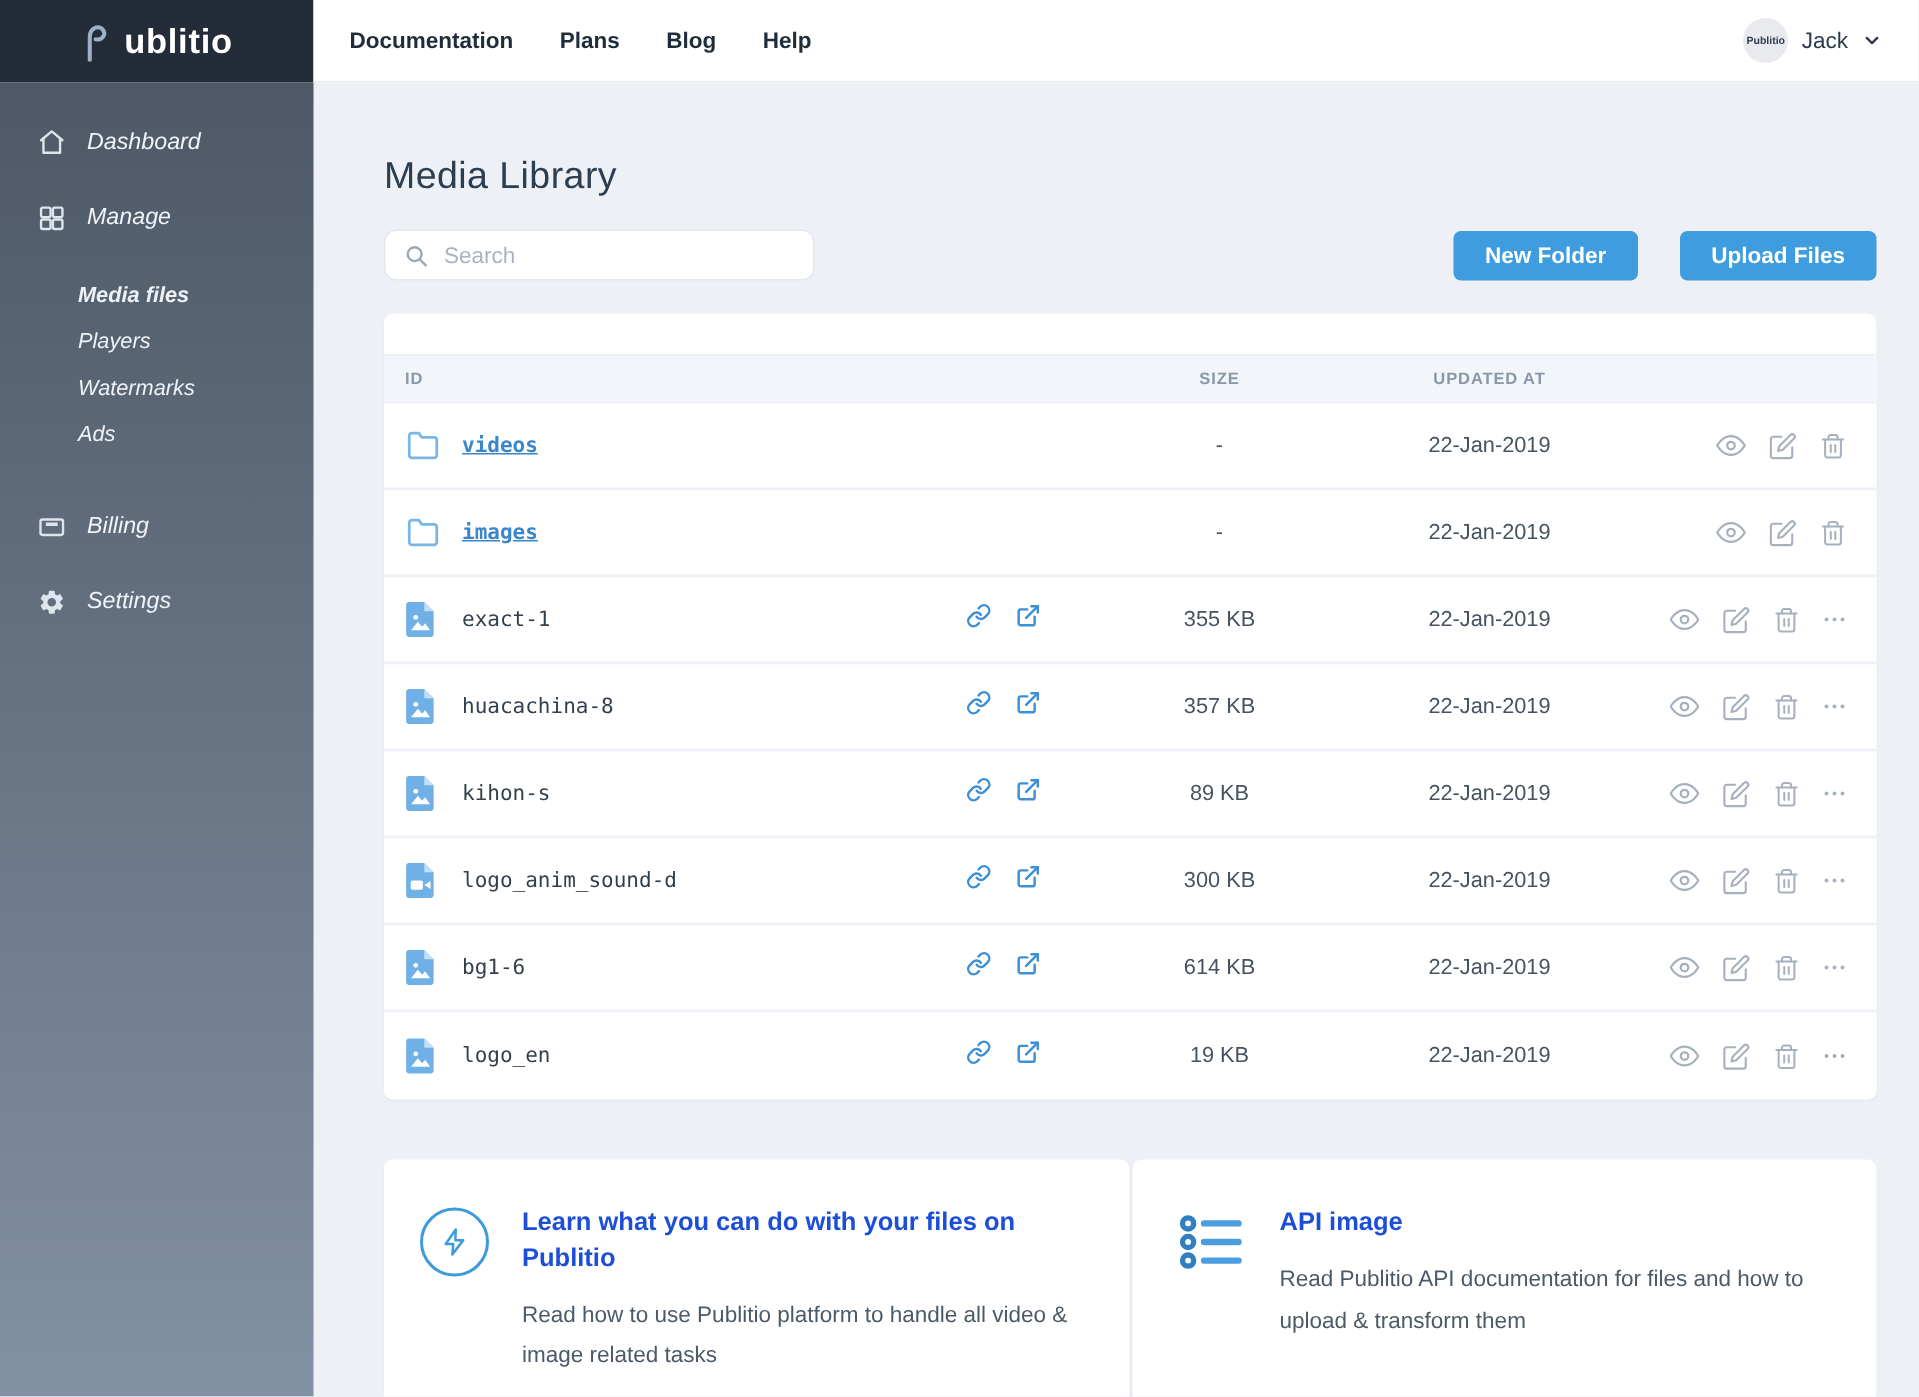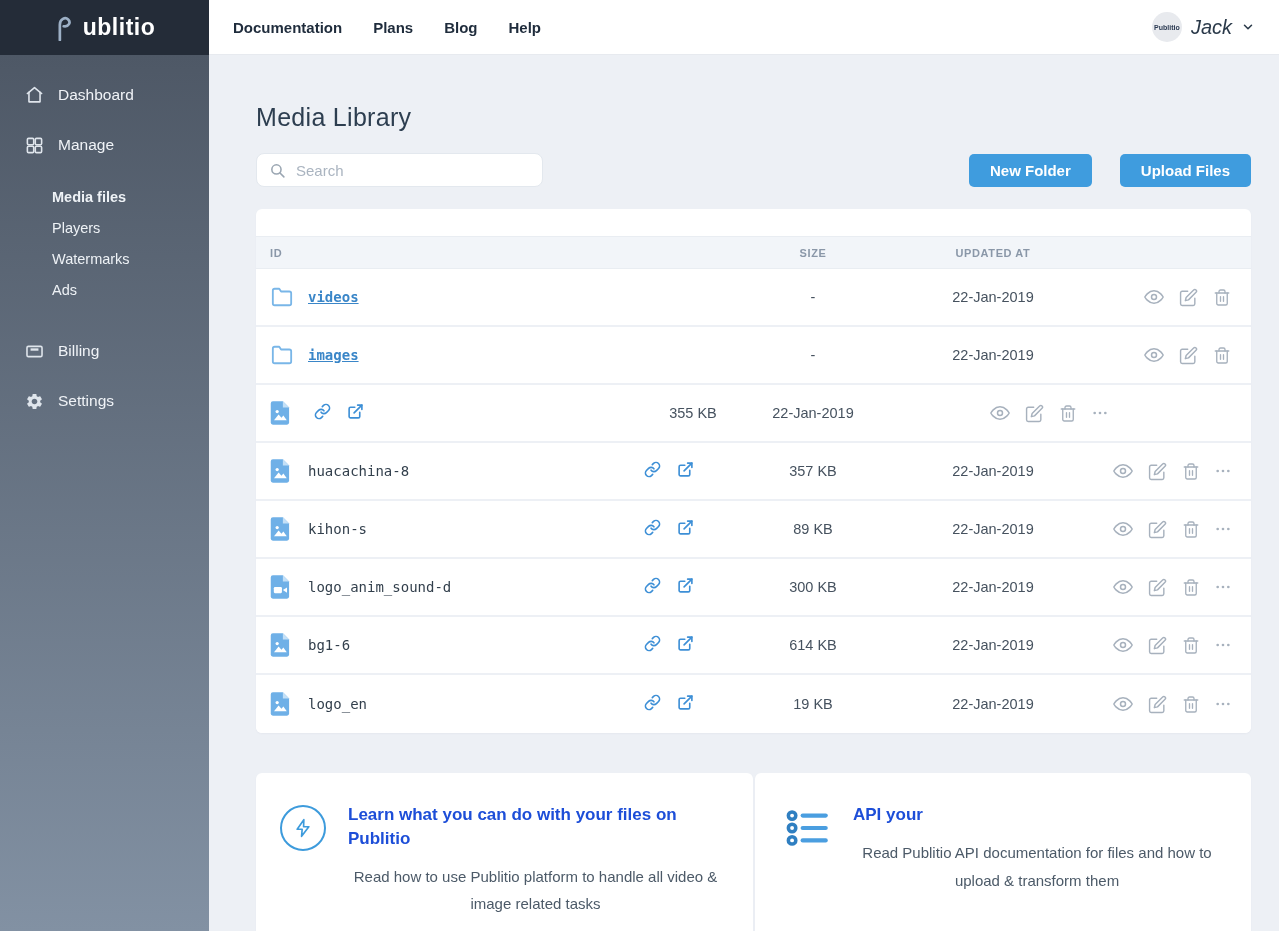"Jack" .user-name { font-size: 20px -> 15px; font-style: italic -> none }
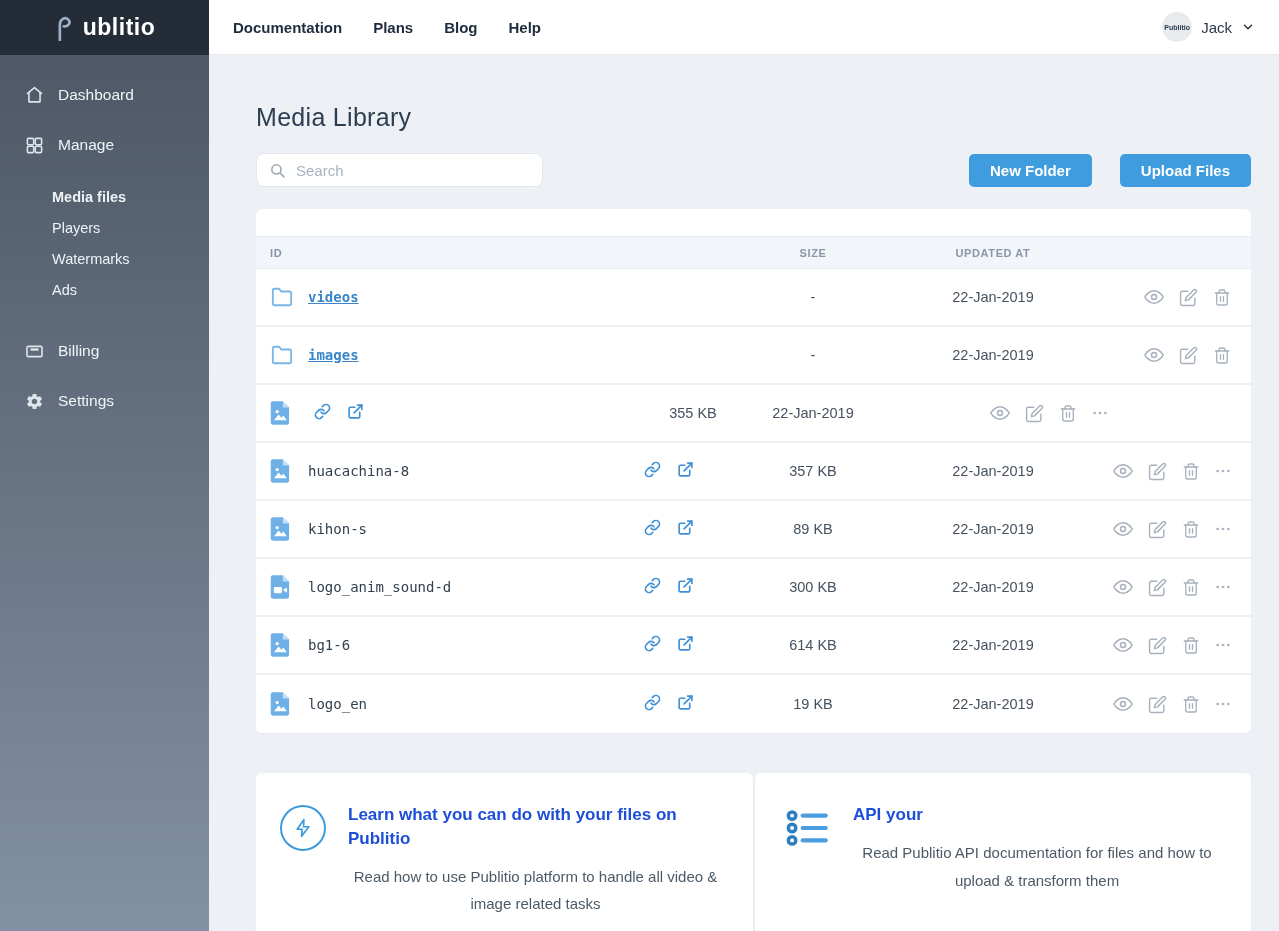"Dashboard" .sidebar { font-style: none -> italic }
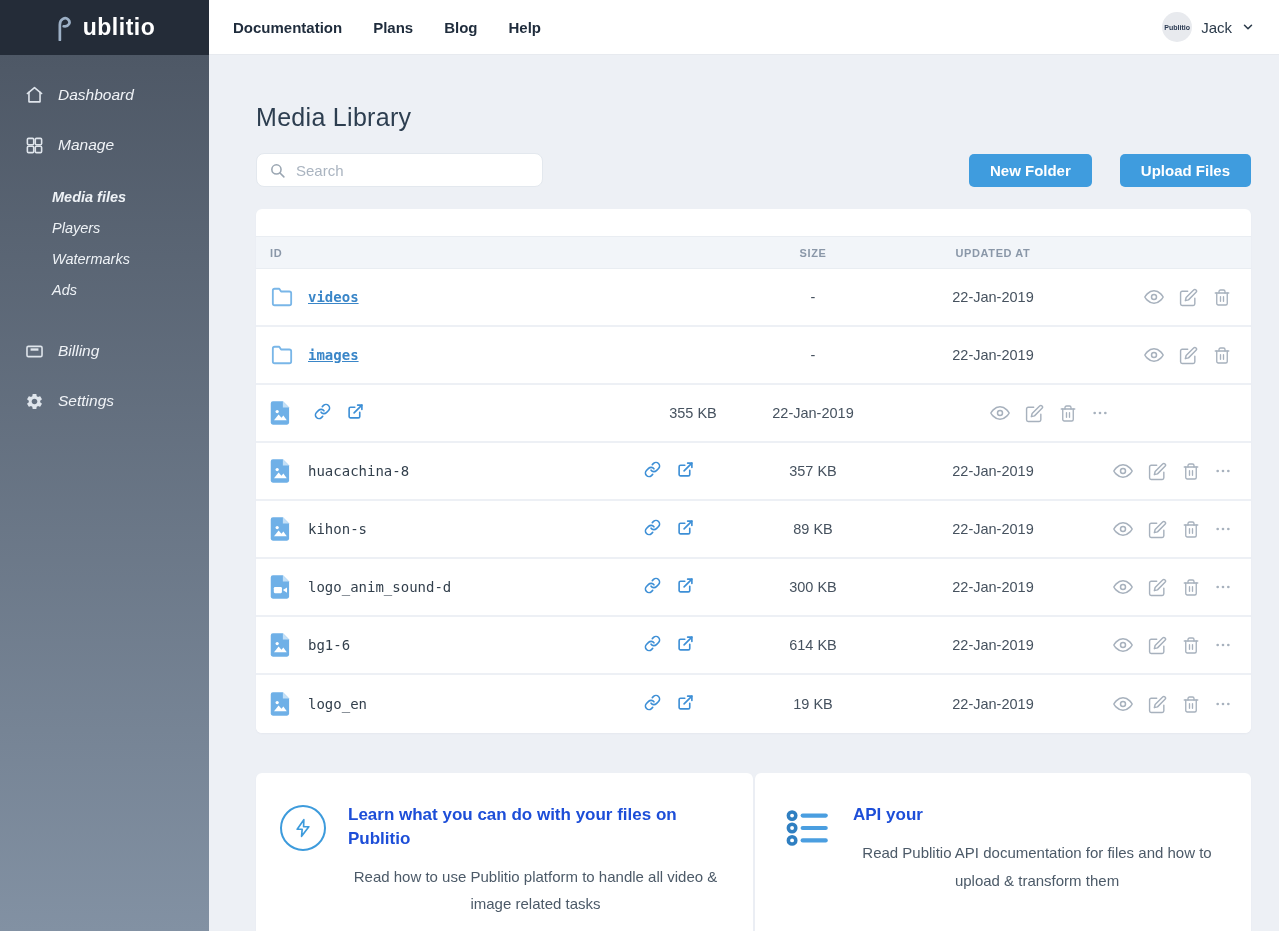"exact-1" div.cell { html: none -> <div><a>exact-1</a></div> }
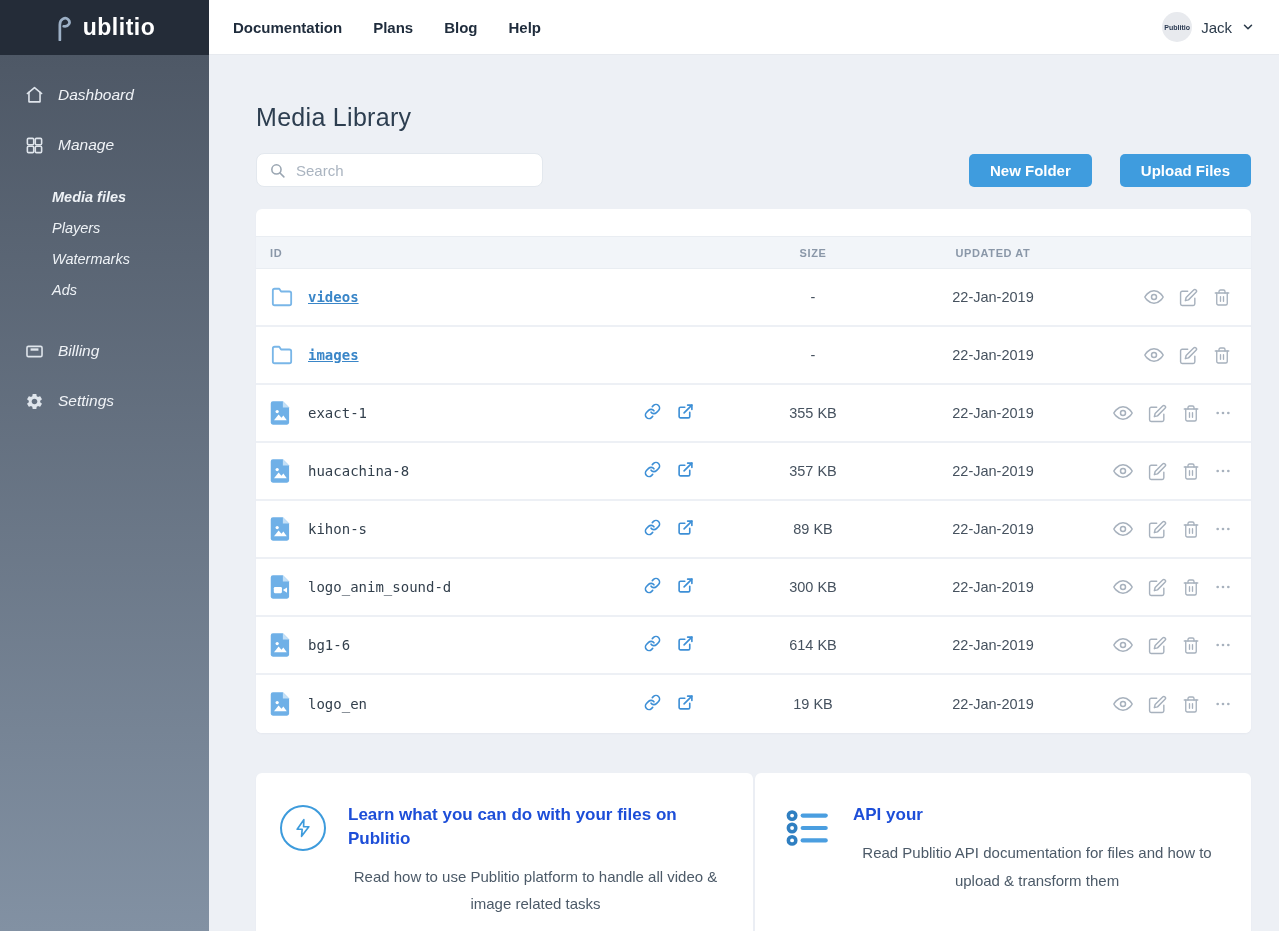"API your" div.card-title { text: your -> image }
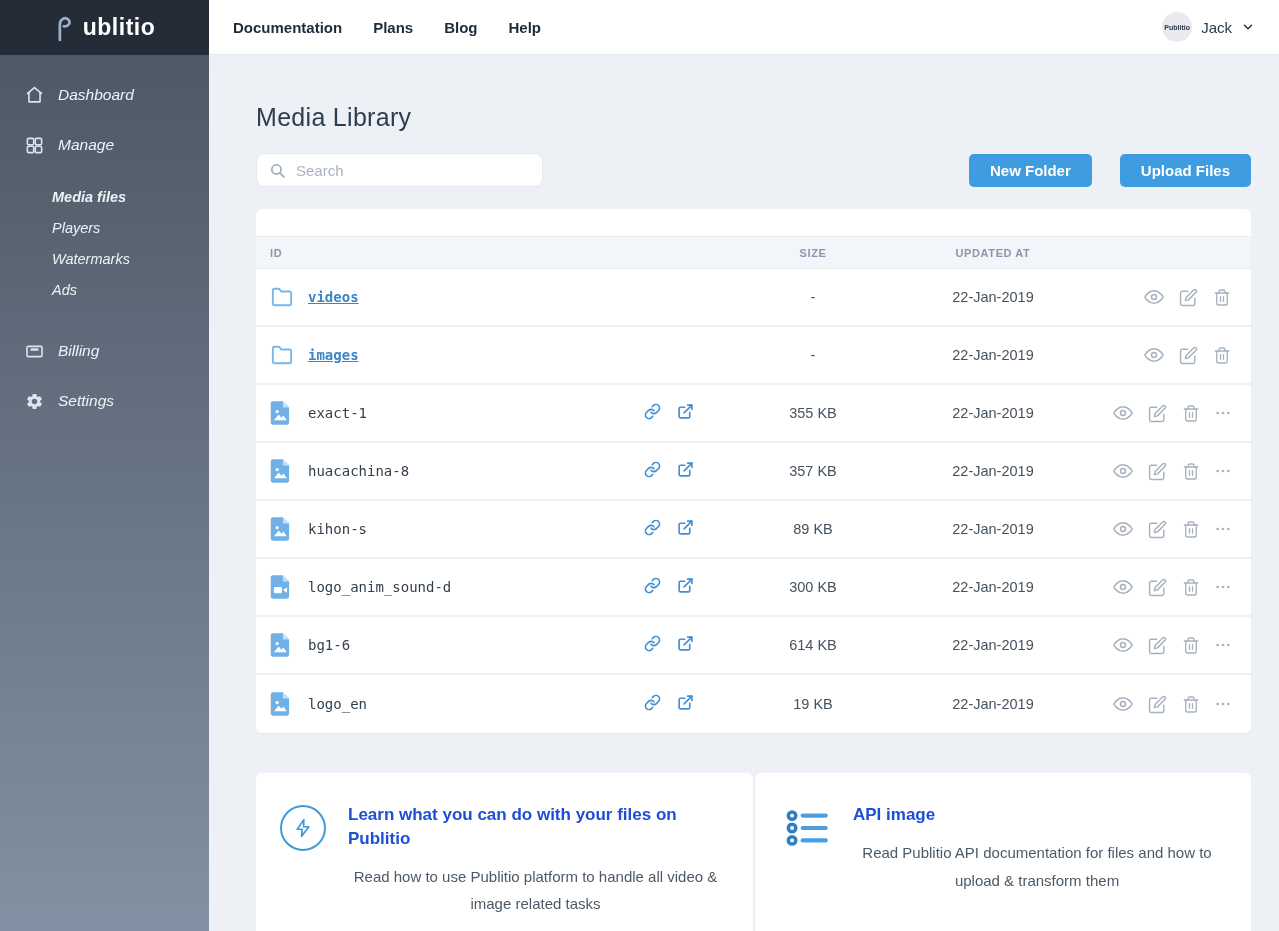"Read Publitio API documentation for" .card-text { text-align: center -> none }
